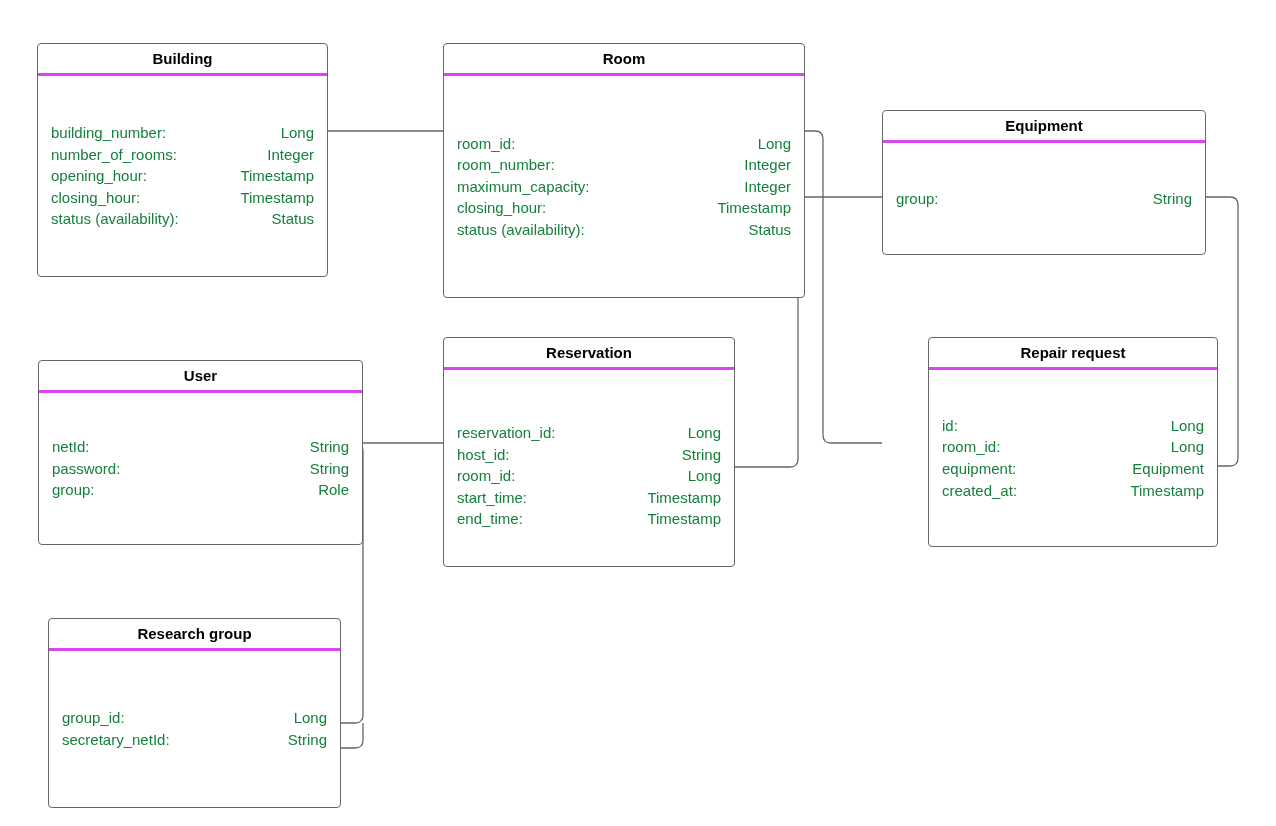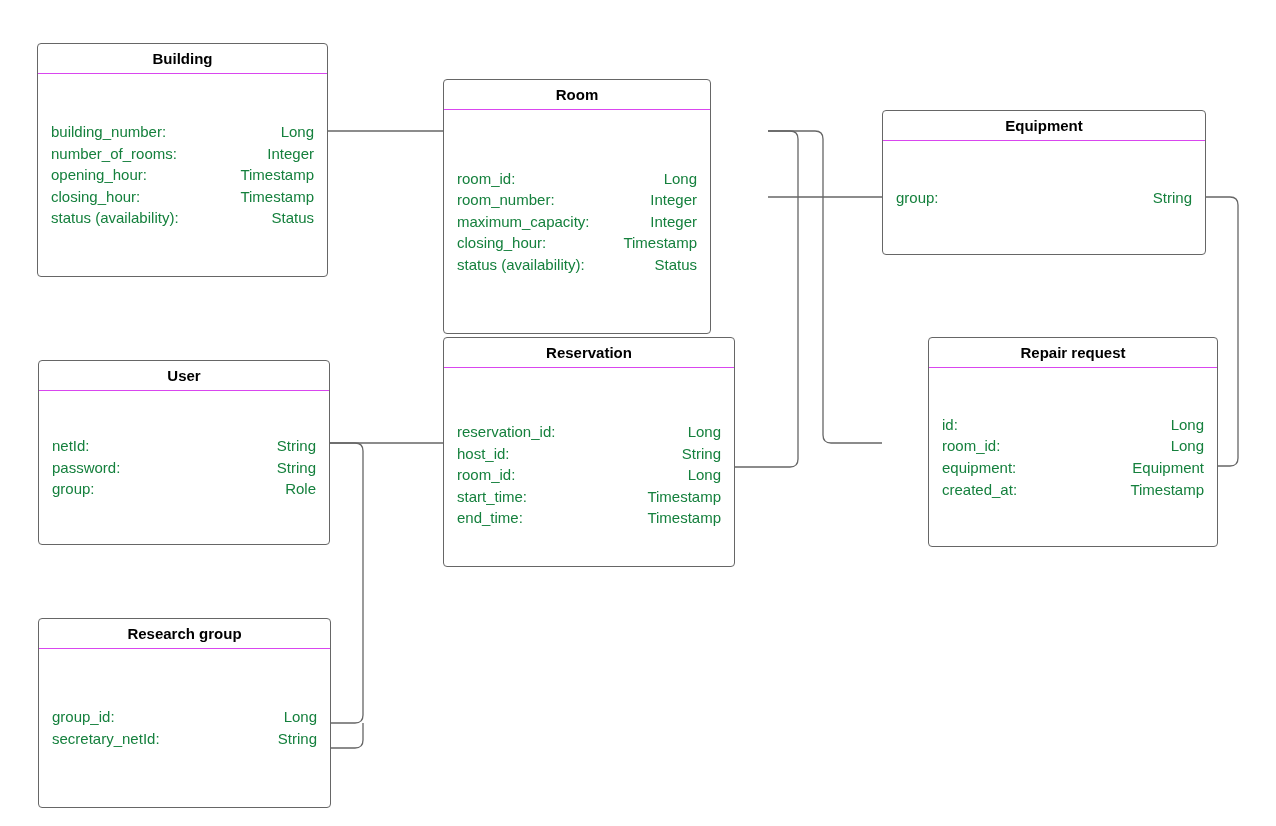"Building" .entity-title { border-bottom: 1px solid #d946ef -> 3px solid #d946ef }
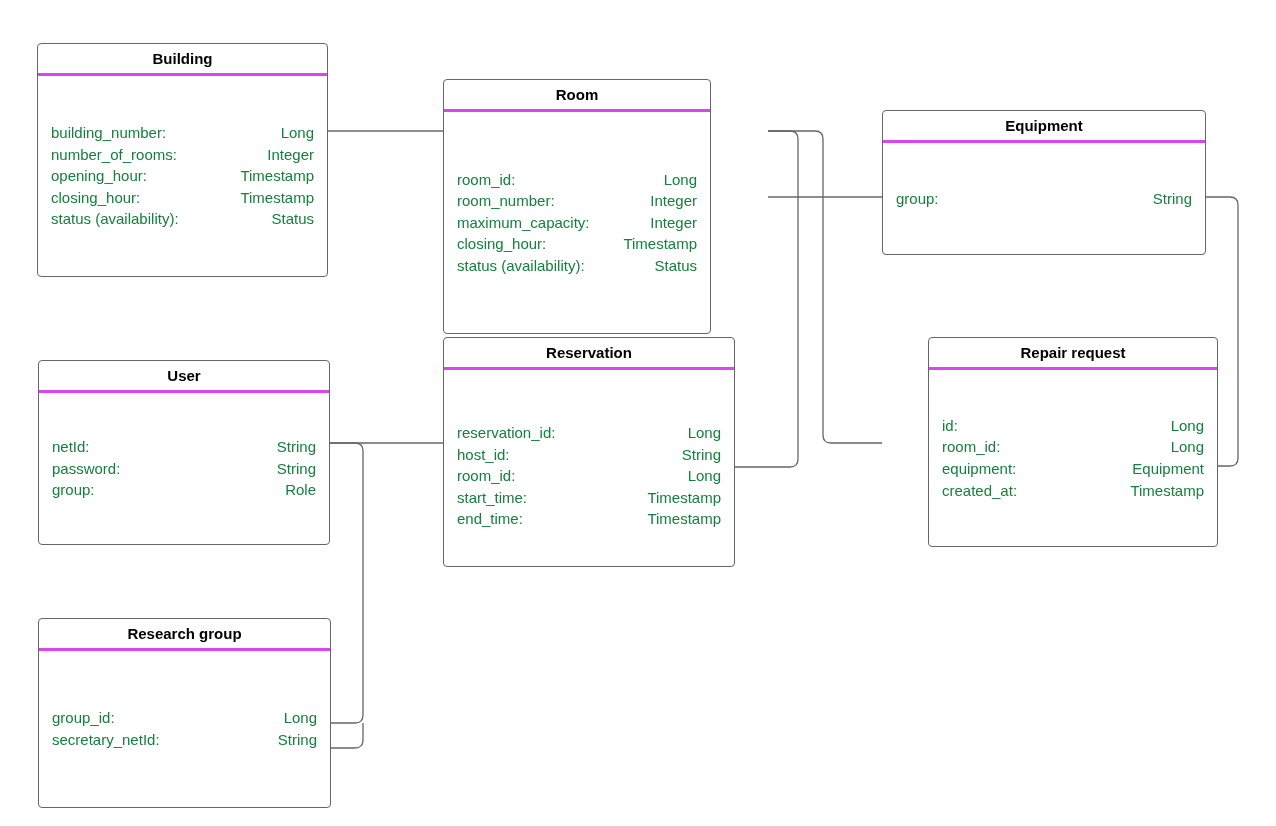"Room" #ent-room { margin-top: 36px -> none; width: 268px -> 362px }
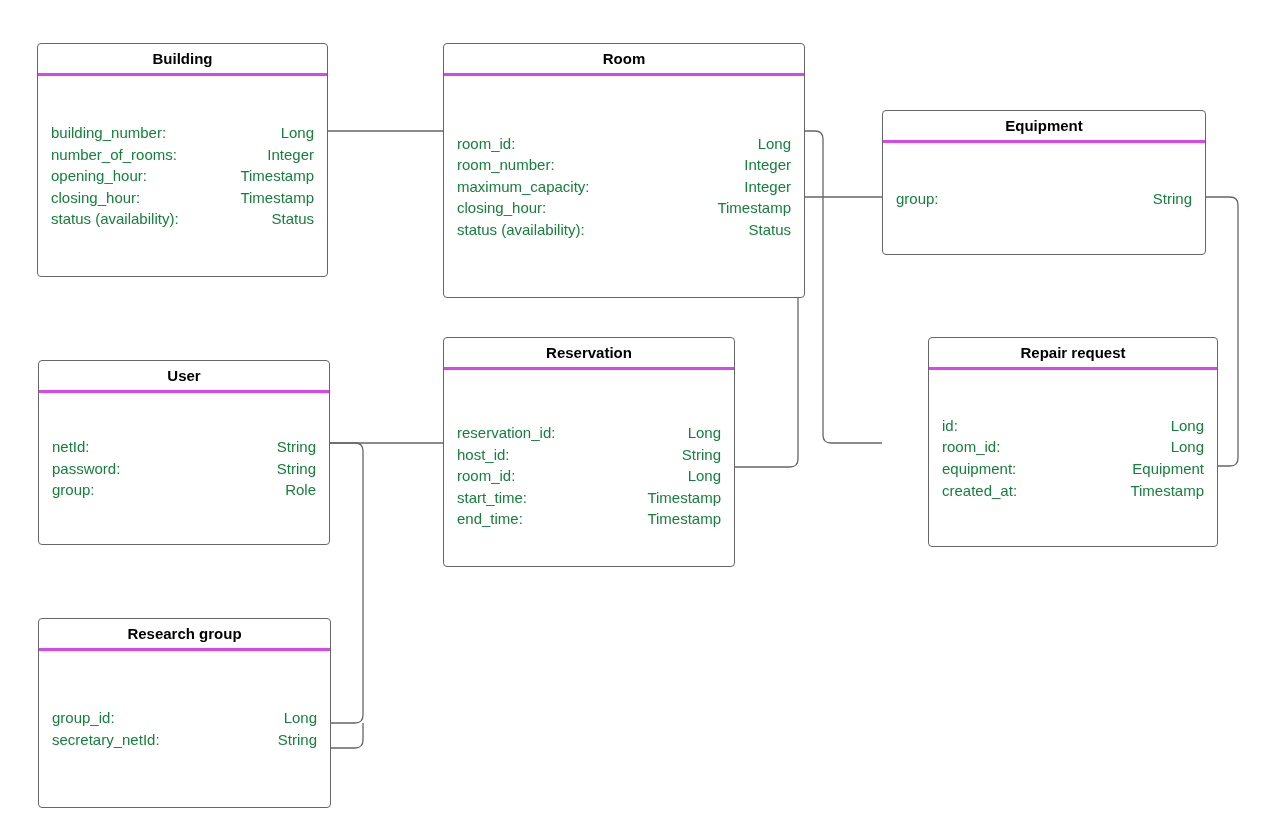"User" #ent-user { width: 292px -> 325px }
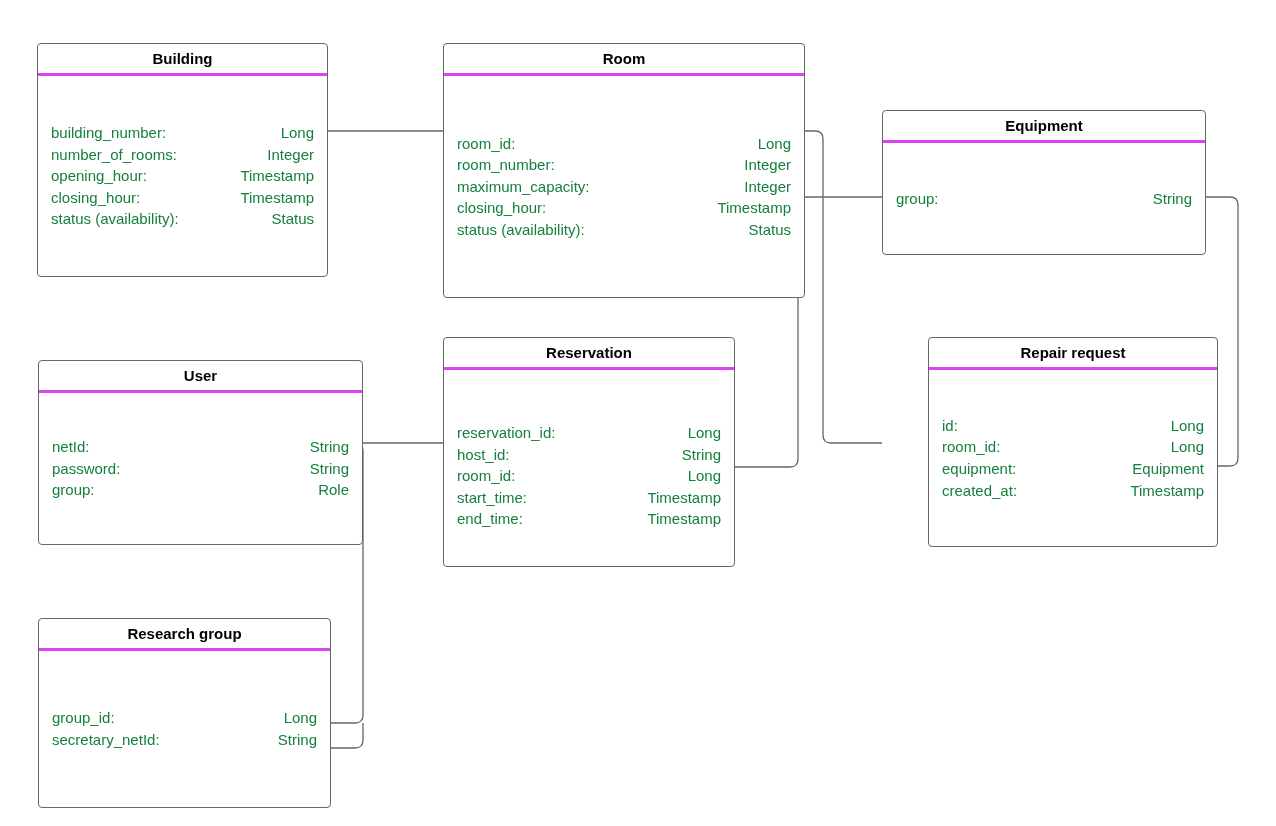"Research group" #ent-research { left: 38px -> 48px }
